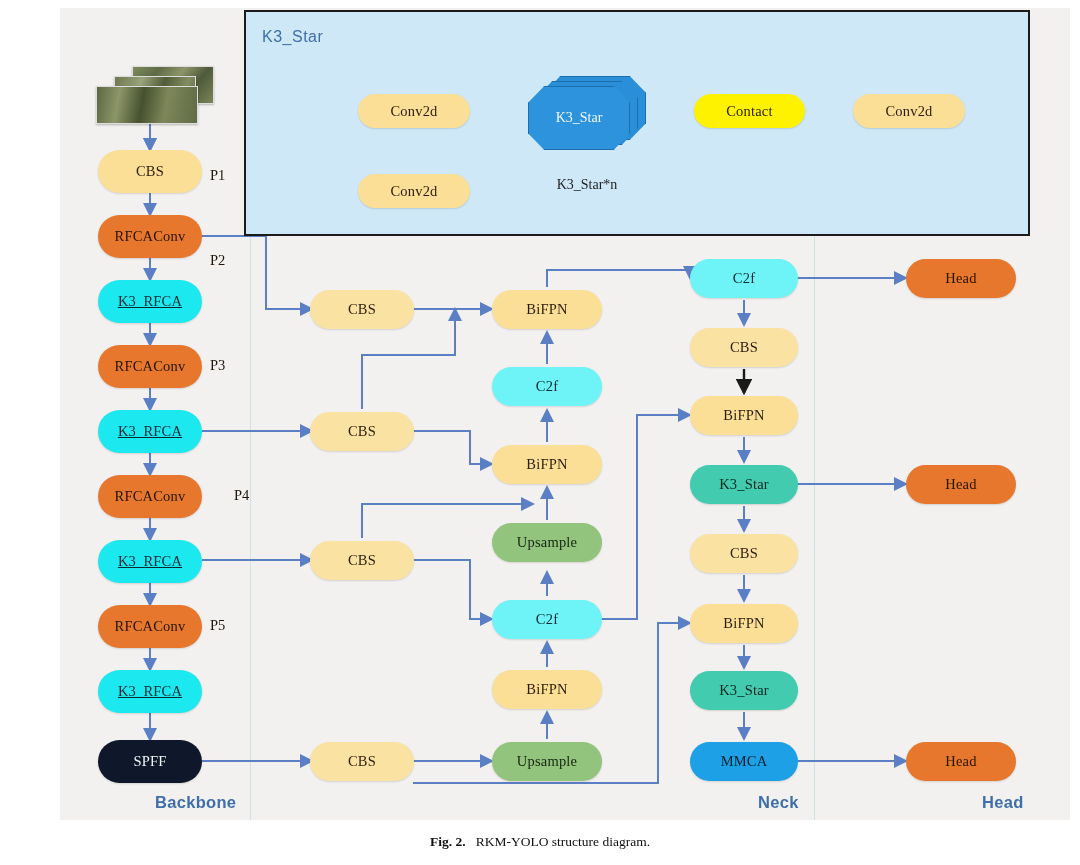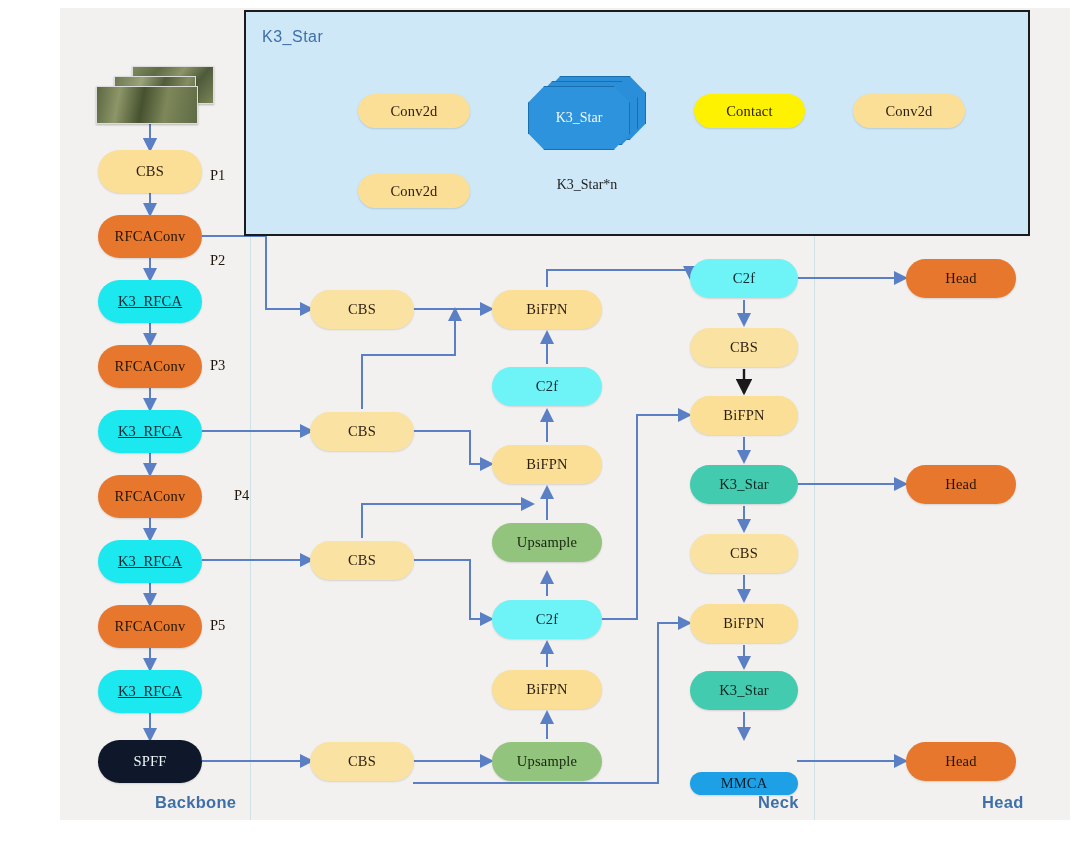"MMCA" div.node { height: 23px -> 39px; top: 772px -> 742px }
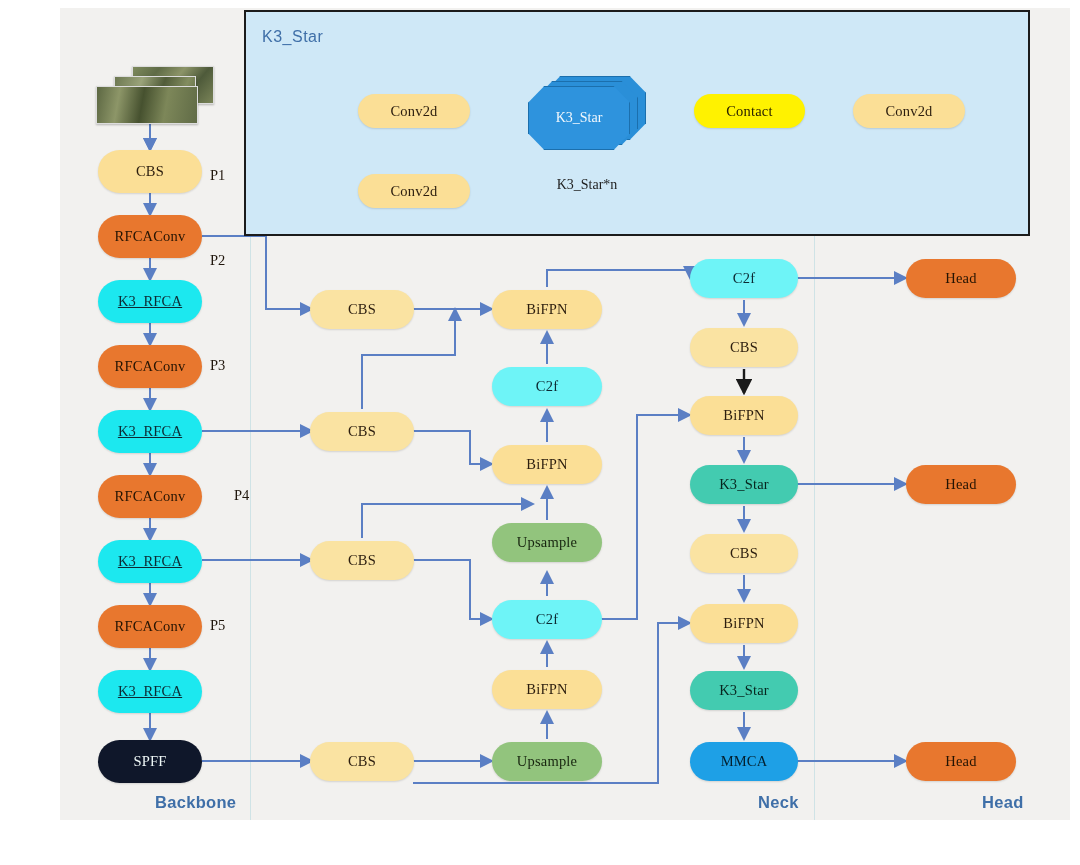"Fig. 2. RKM-YOLO structure diagram." div { html: none -> <div> <b>Fig. 2.</b> &nbsp;&nbsp;<span>RKM-YOLO structure diagram.</span> </div> }
